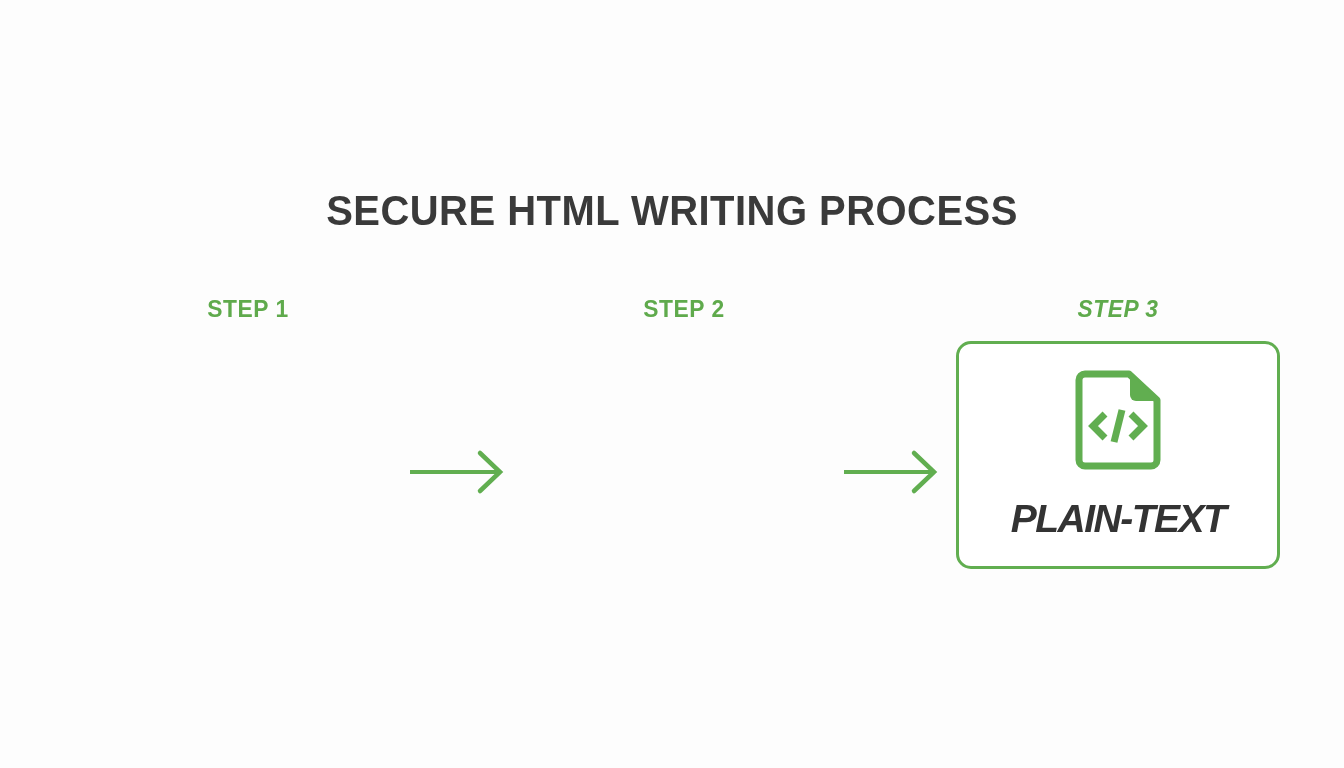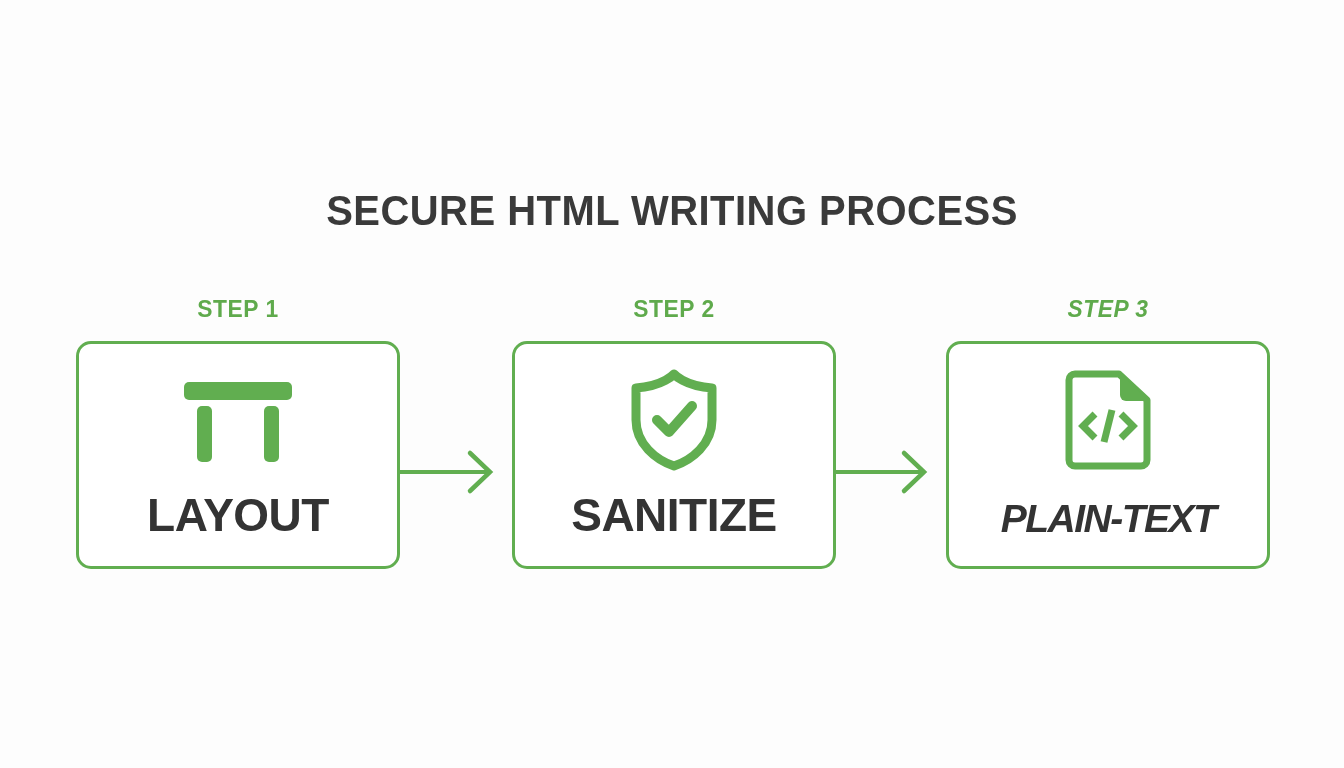"STEP 1" .flow { left: 76px -> 86px }
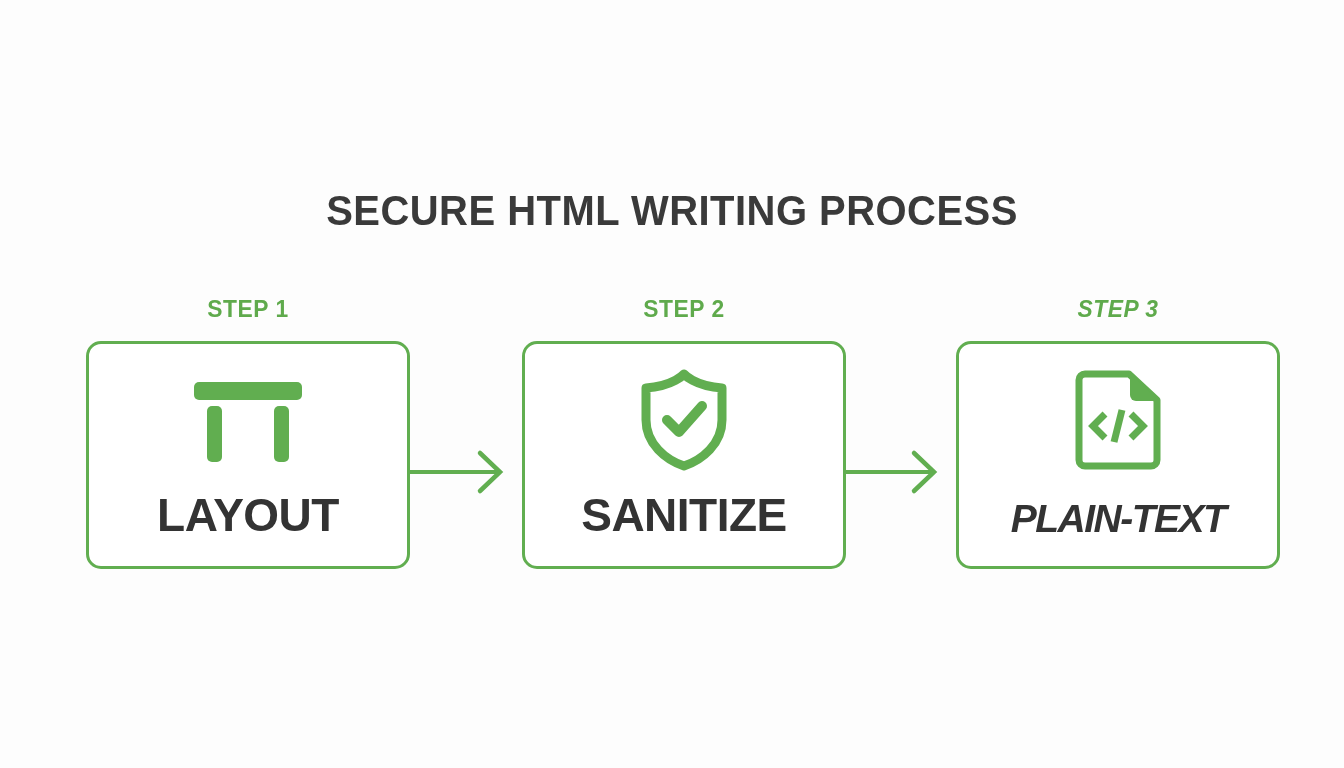"LAYOUT" div.card { html: <div> <div> <svg> <rect></rect> <rect></rect> <rect></rect> </svg> </div> <div>LAYOUT</div> </div> -> none }
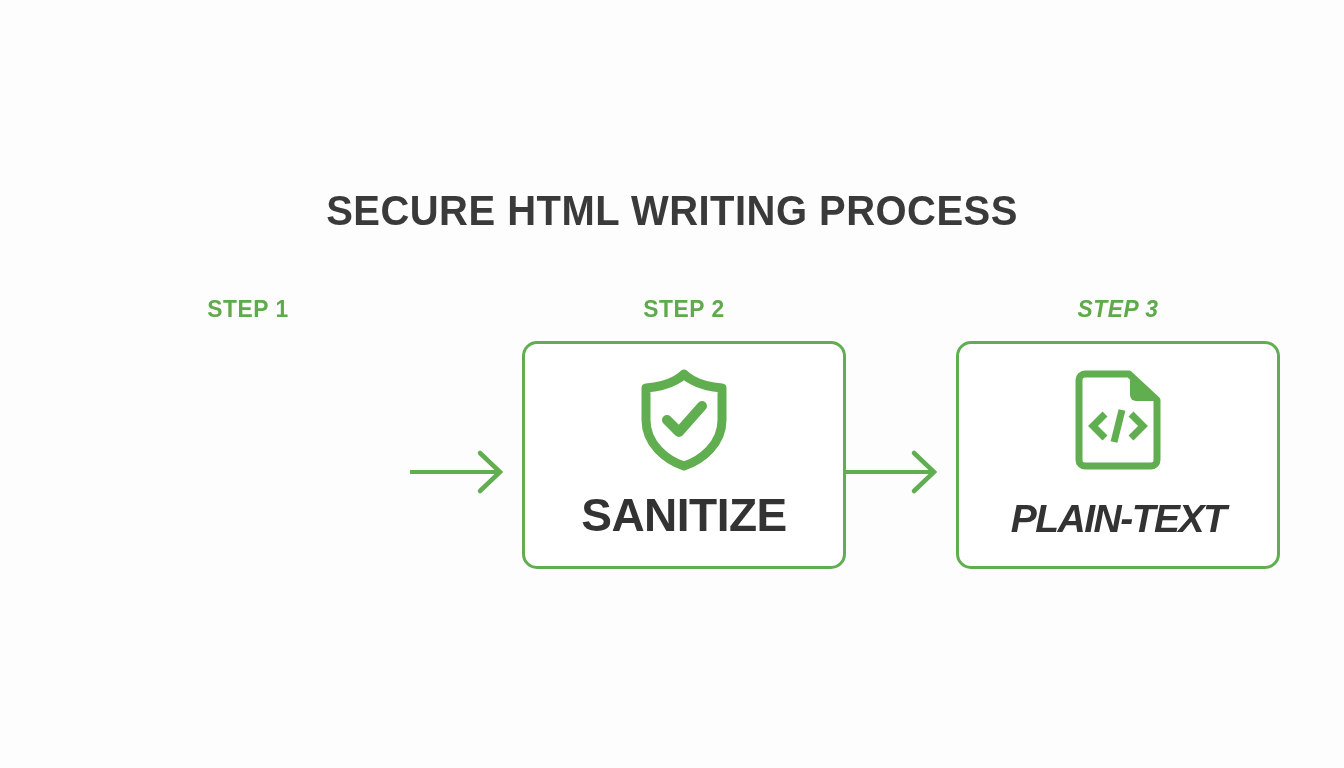"SANITIZE" div.card { html: <div> <div> <svg> <path></path> <path></path> </svg> </div> <div>SANITIZE</div> </div> -> none }
